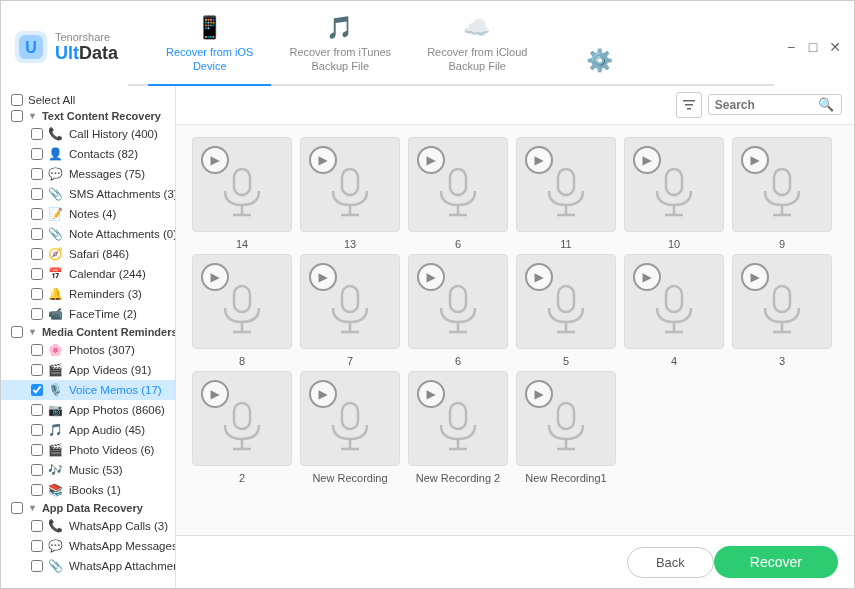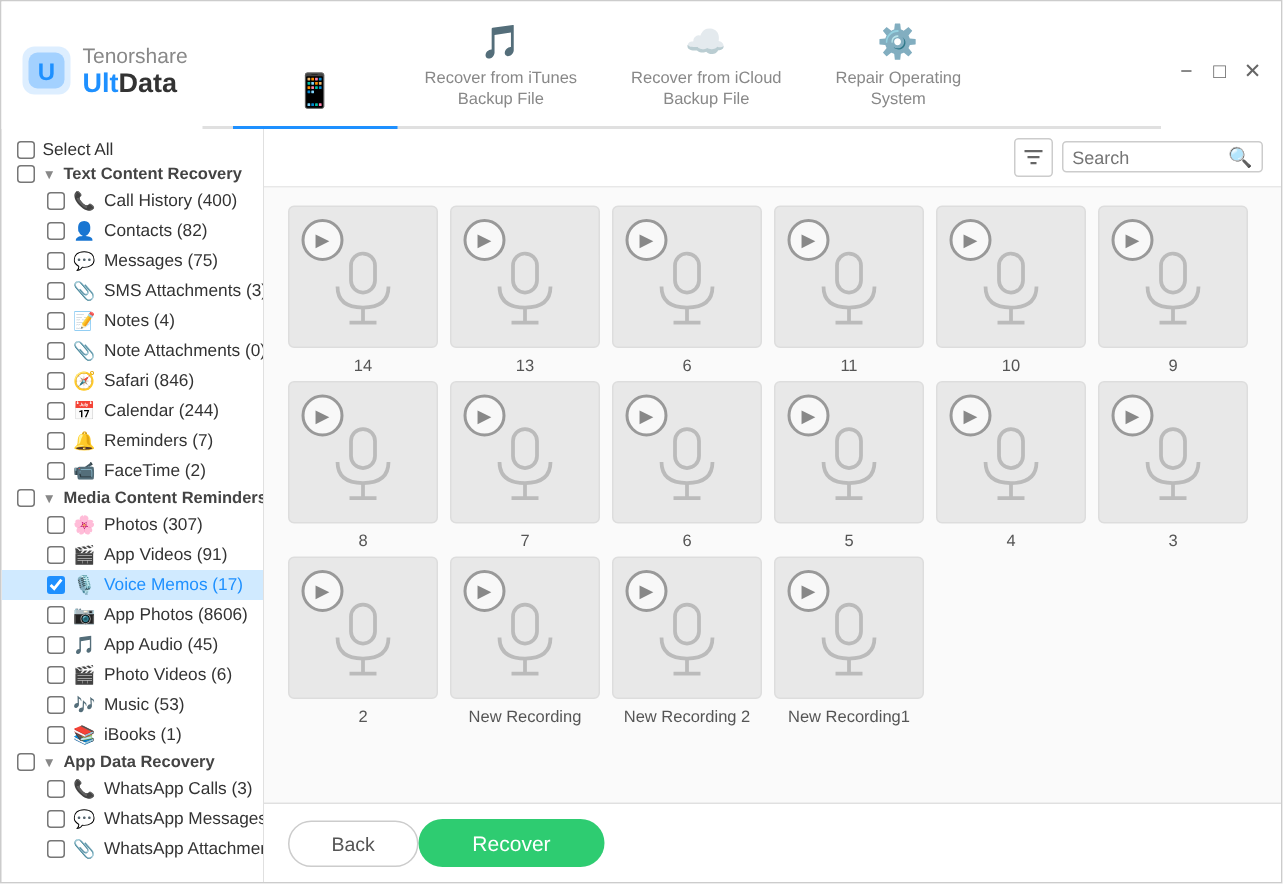"Tenorshare" .logo-brand { font-size: 14px -> 11px }
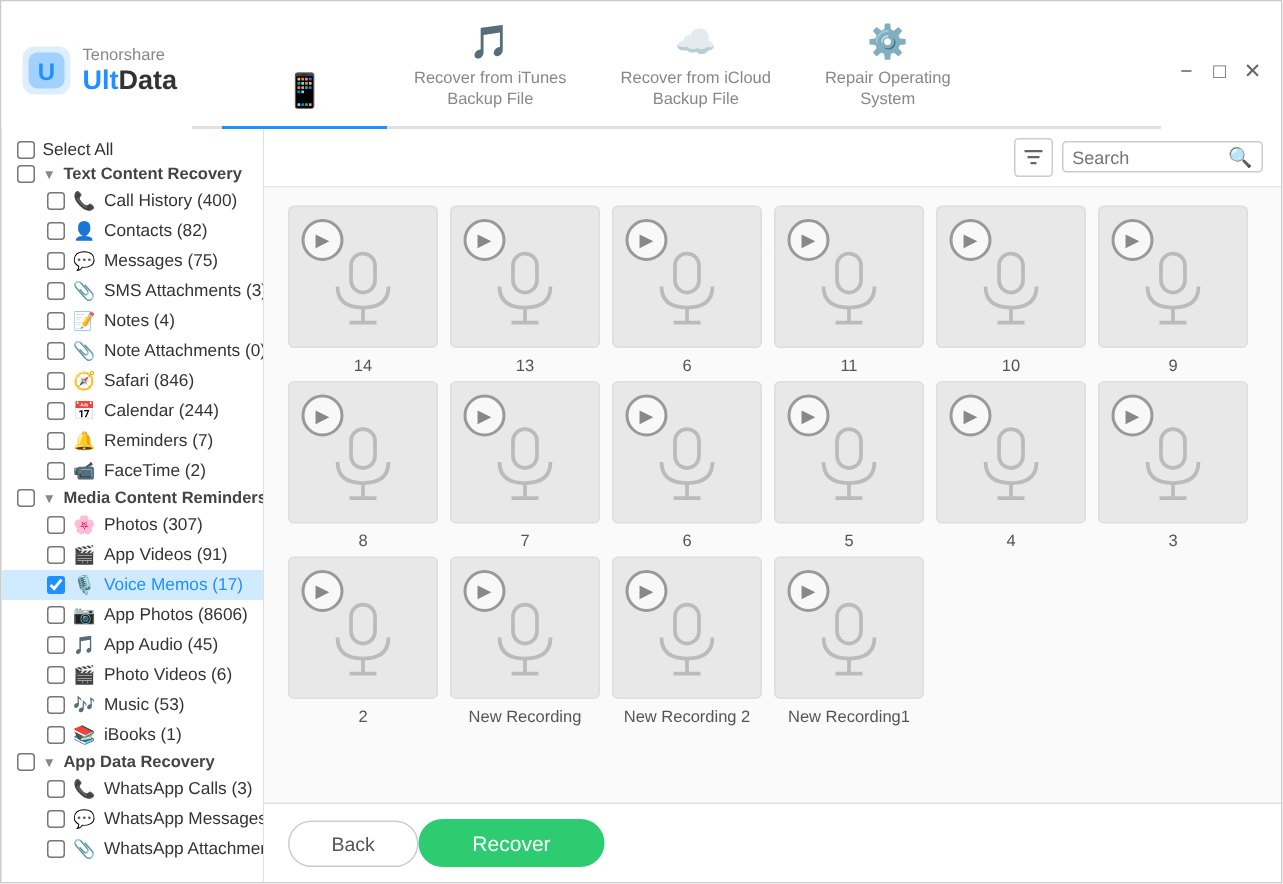"Recover from iOS" span.nav-tab-label { html: none -> <span>Recover from iOS<br>Device</span> }
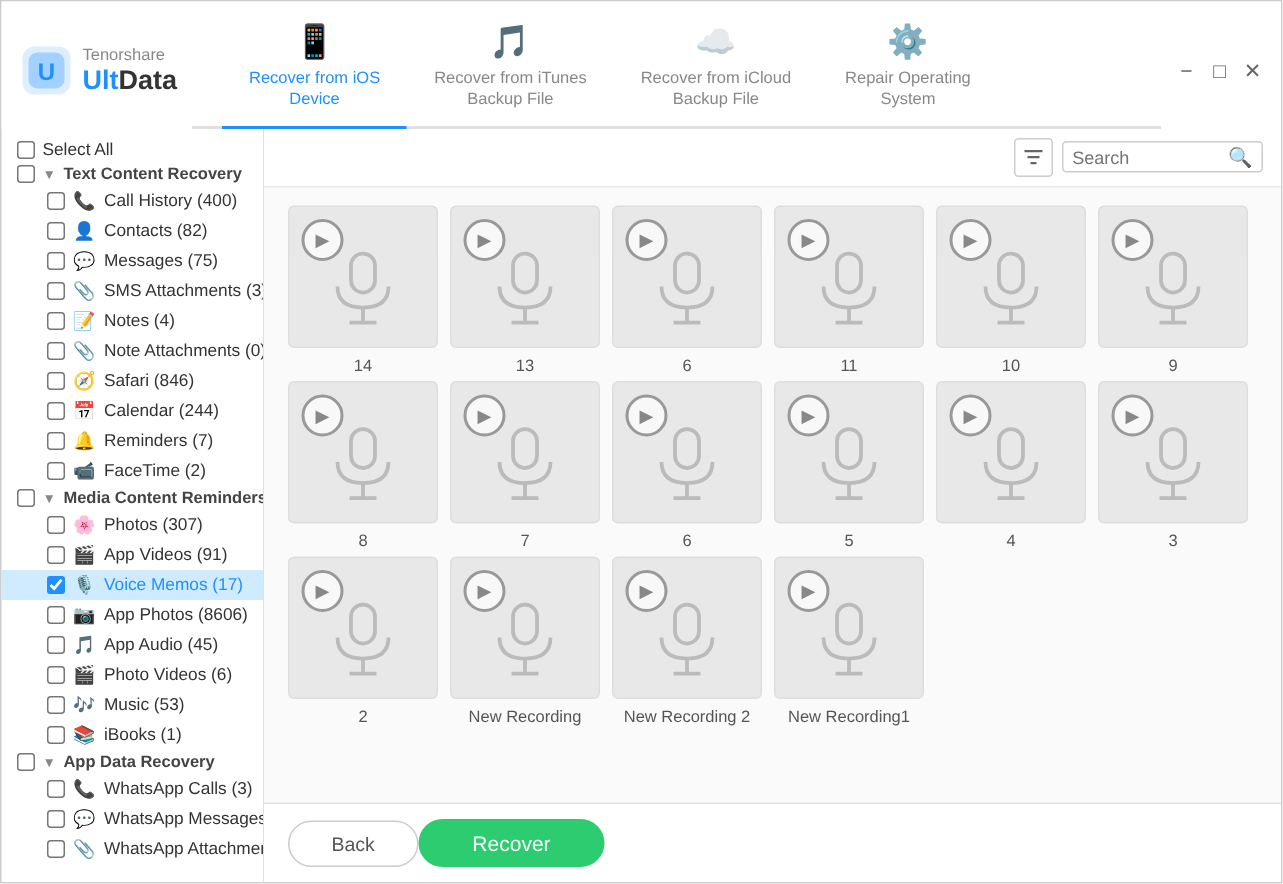"Repair Operating" span.nav-tab-label { html: <span>Repair Operating<br>System</span> -> none }
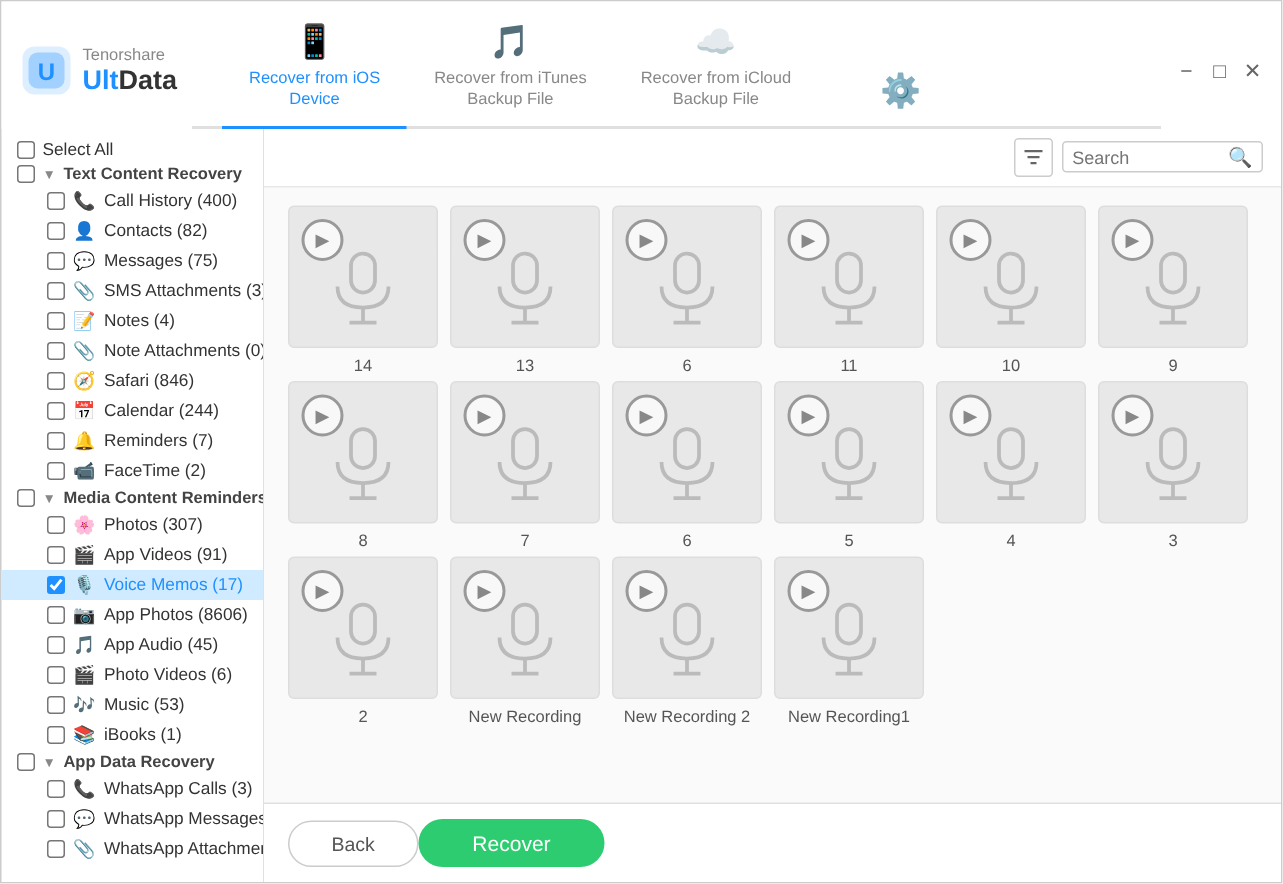"Search" .search-input { font-weight: none -> bold }
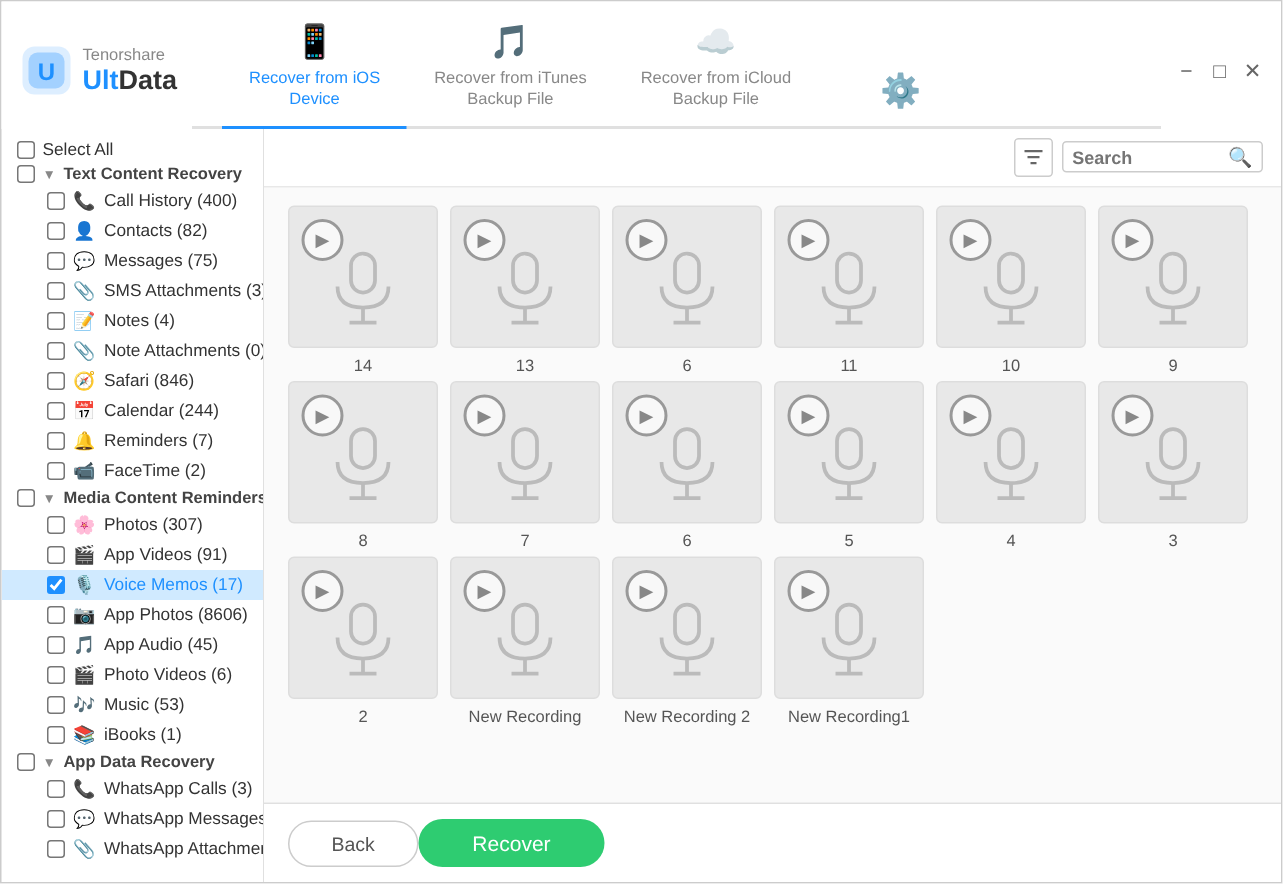"Reminders (7)" span { text: 7 -> 3 }
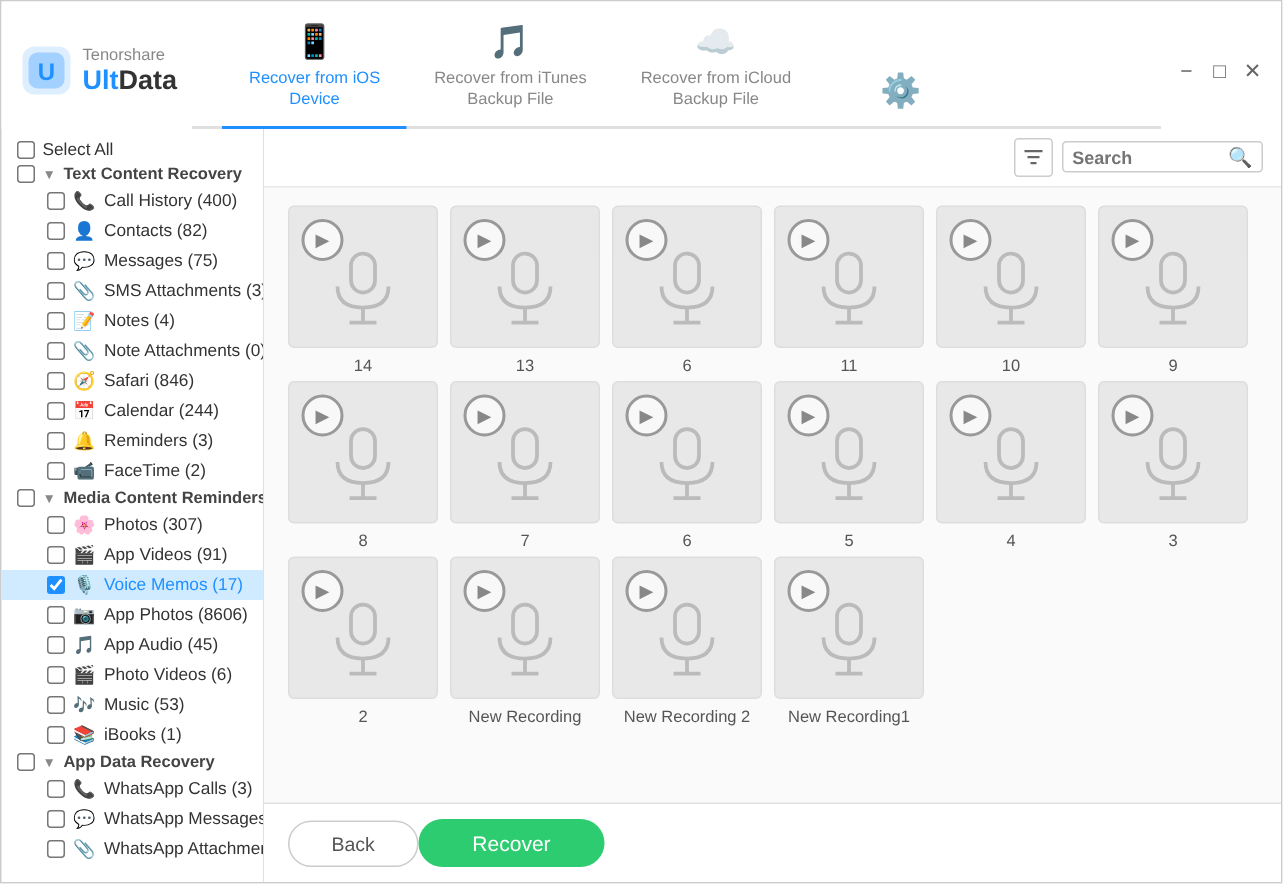"Back" .footer { justify-content: flex-start -> flex-end }
